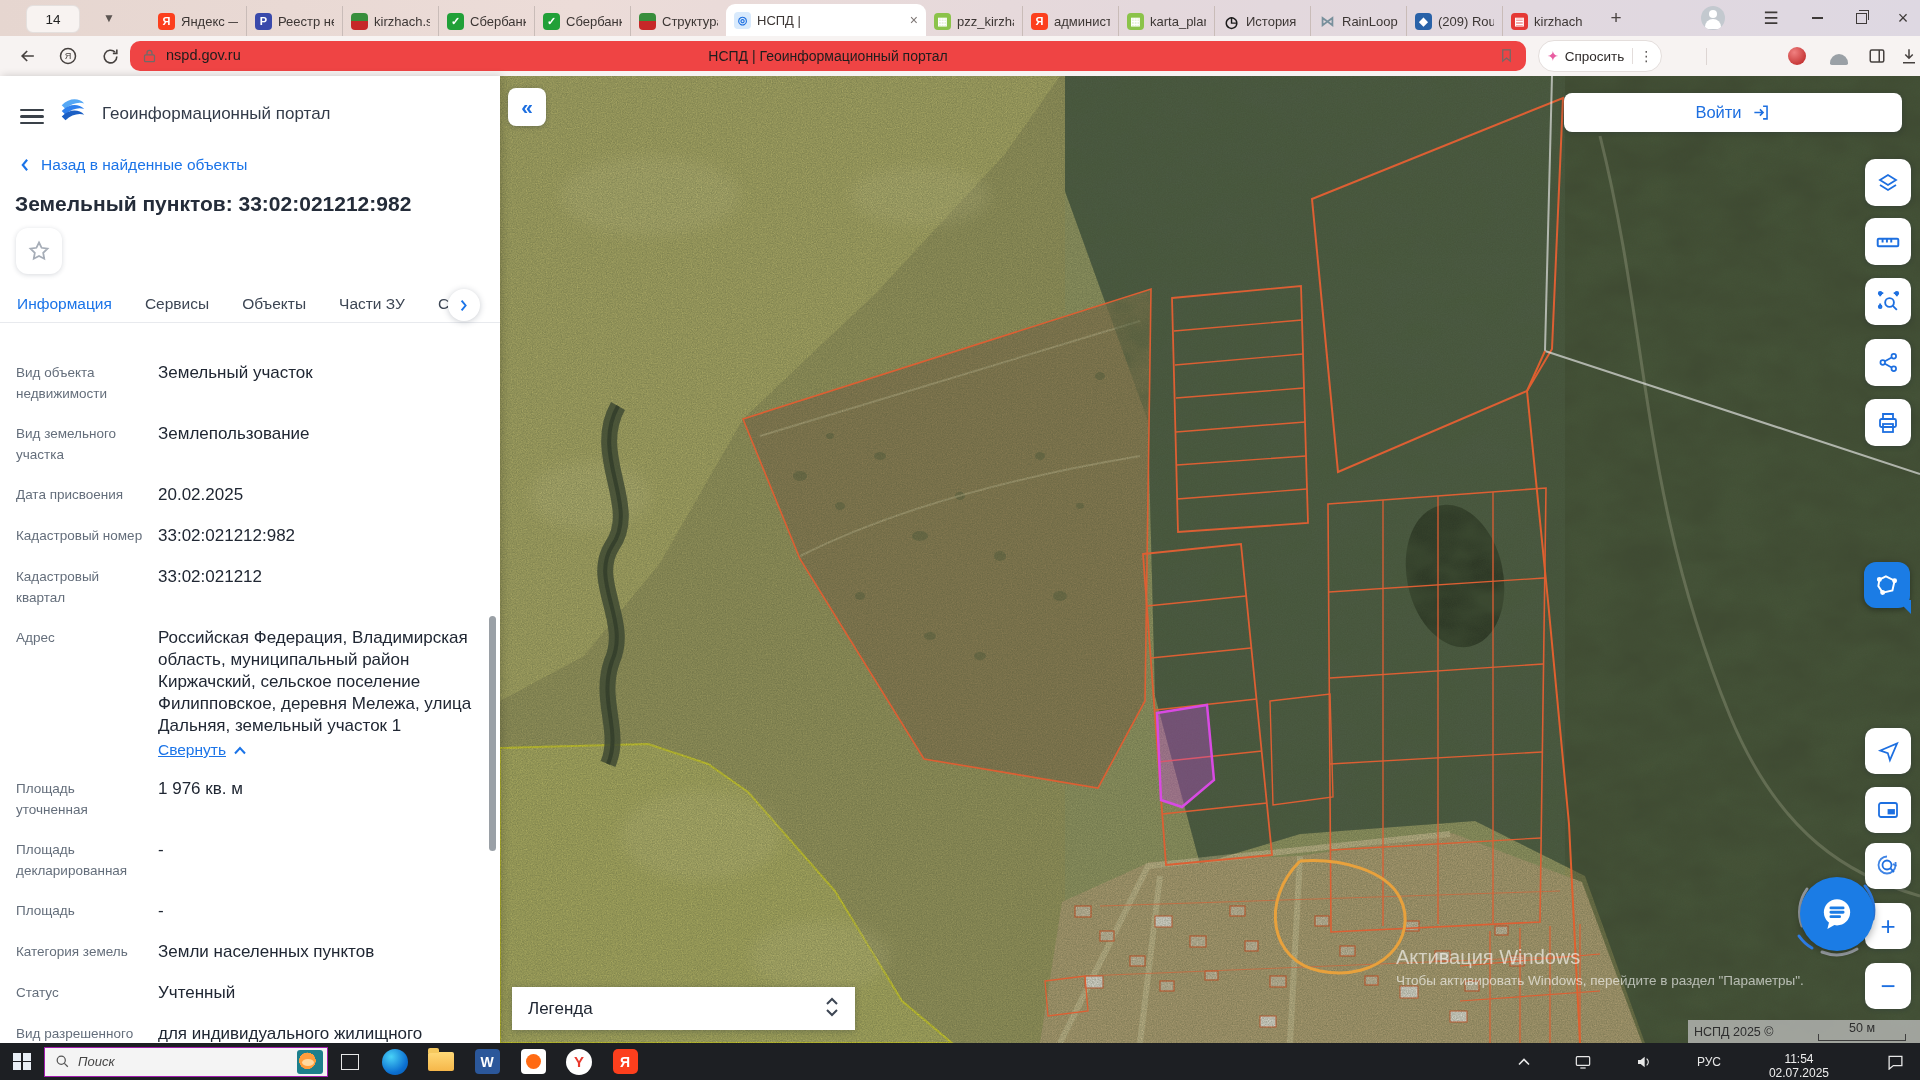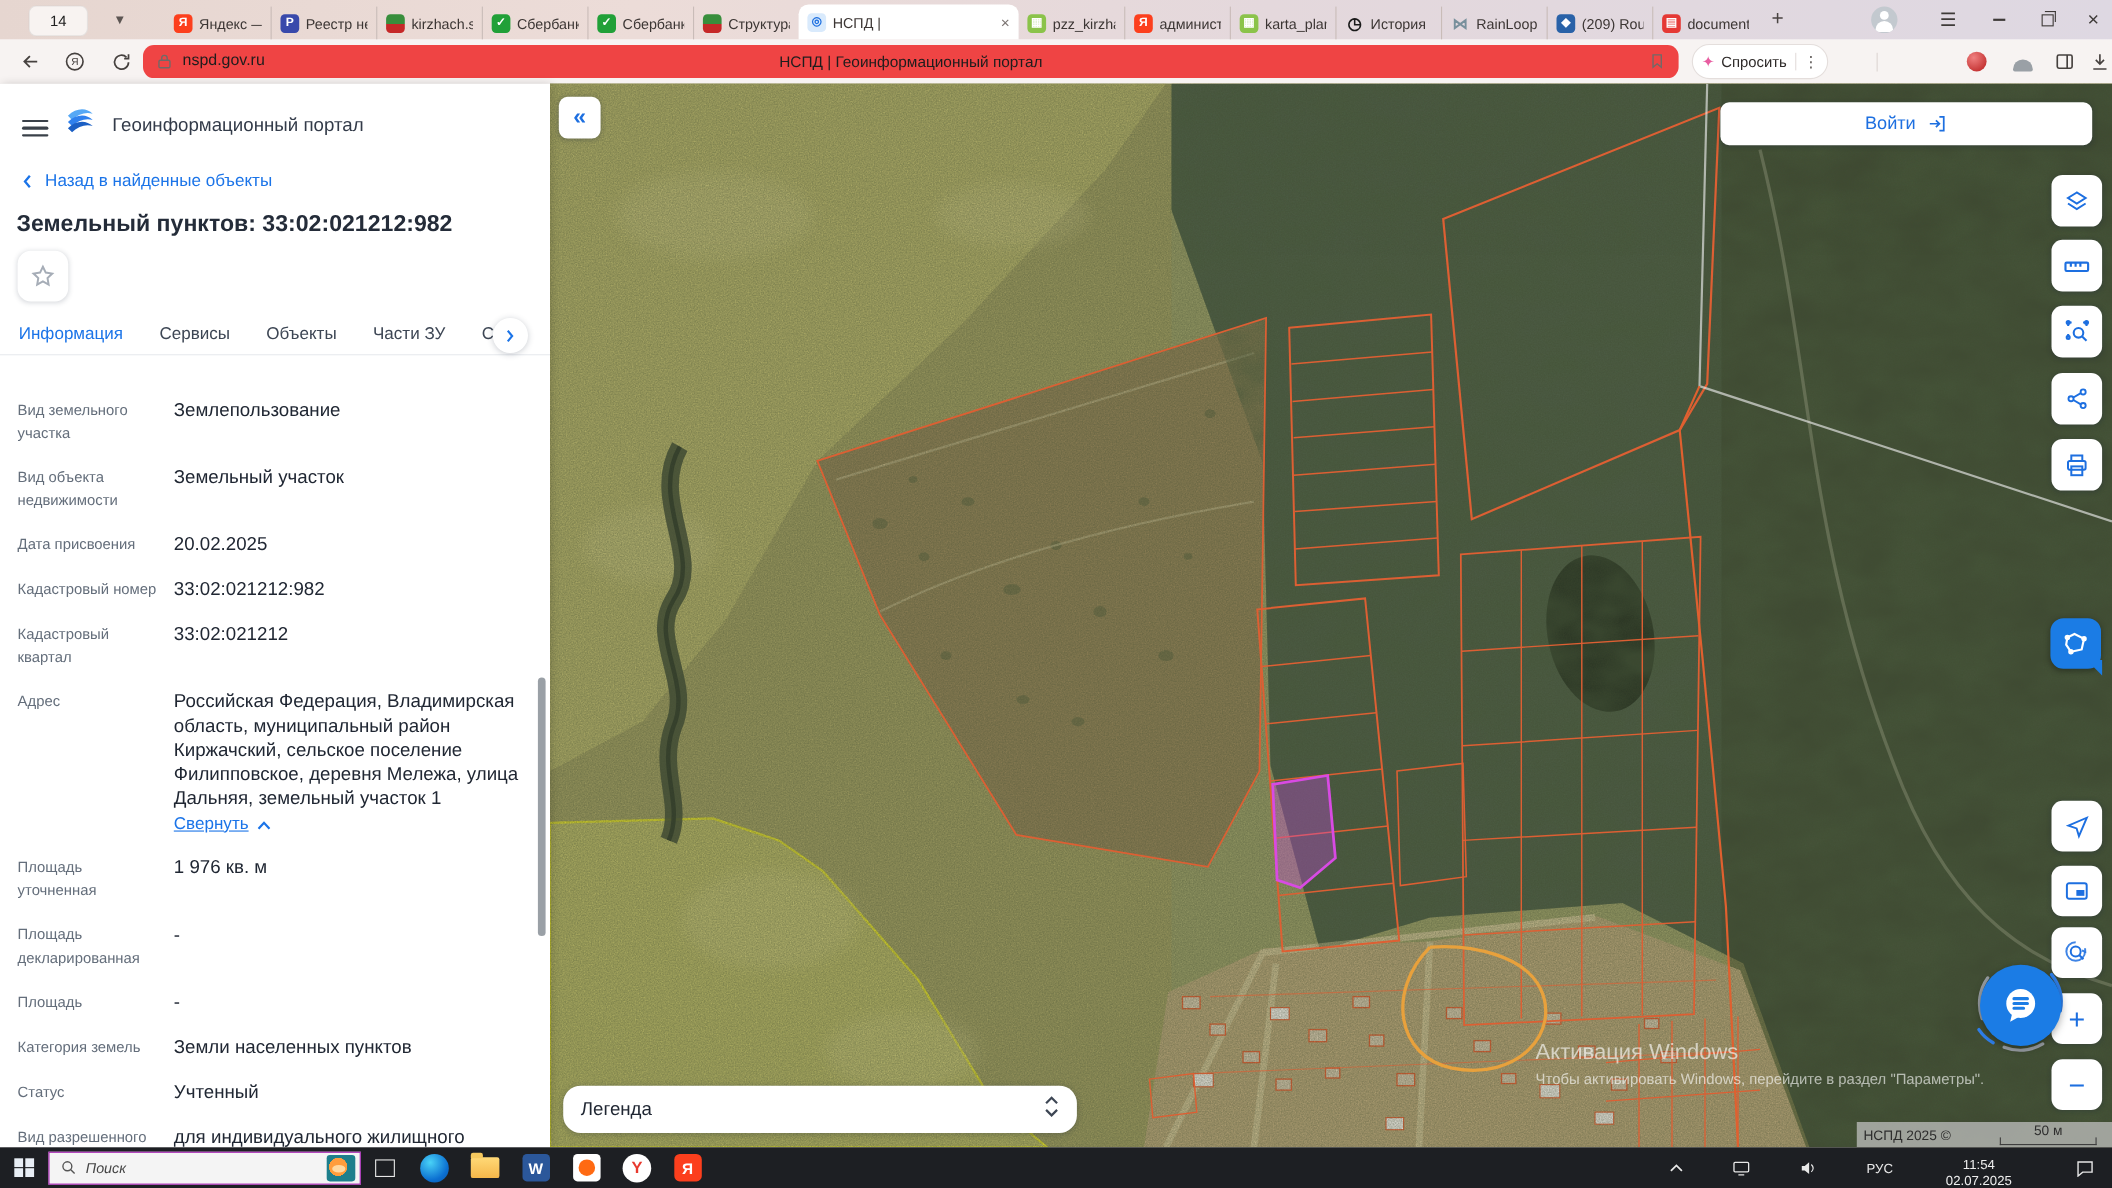"document" span.btlabel { text: document -> kirzhach }
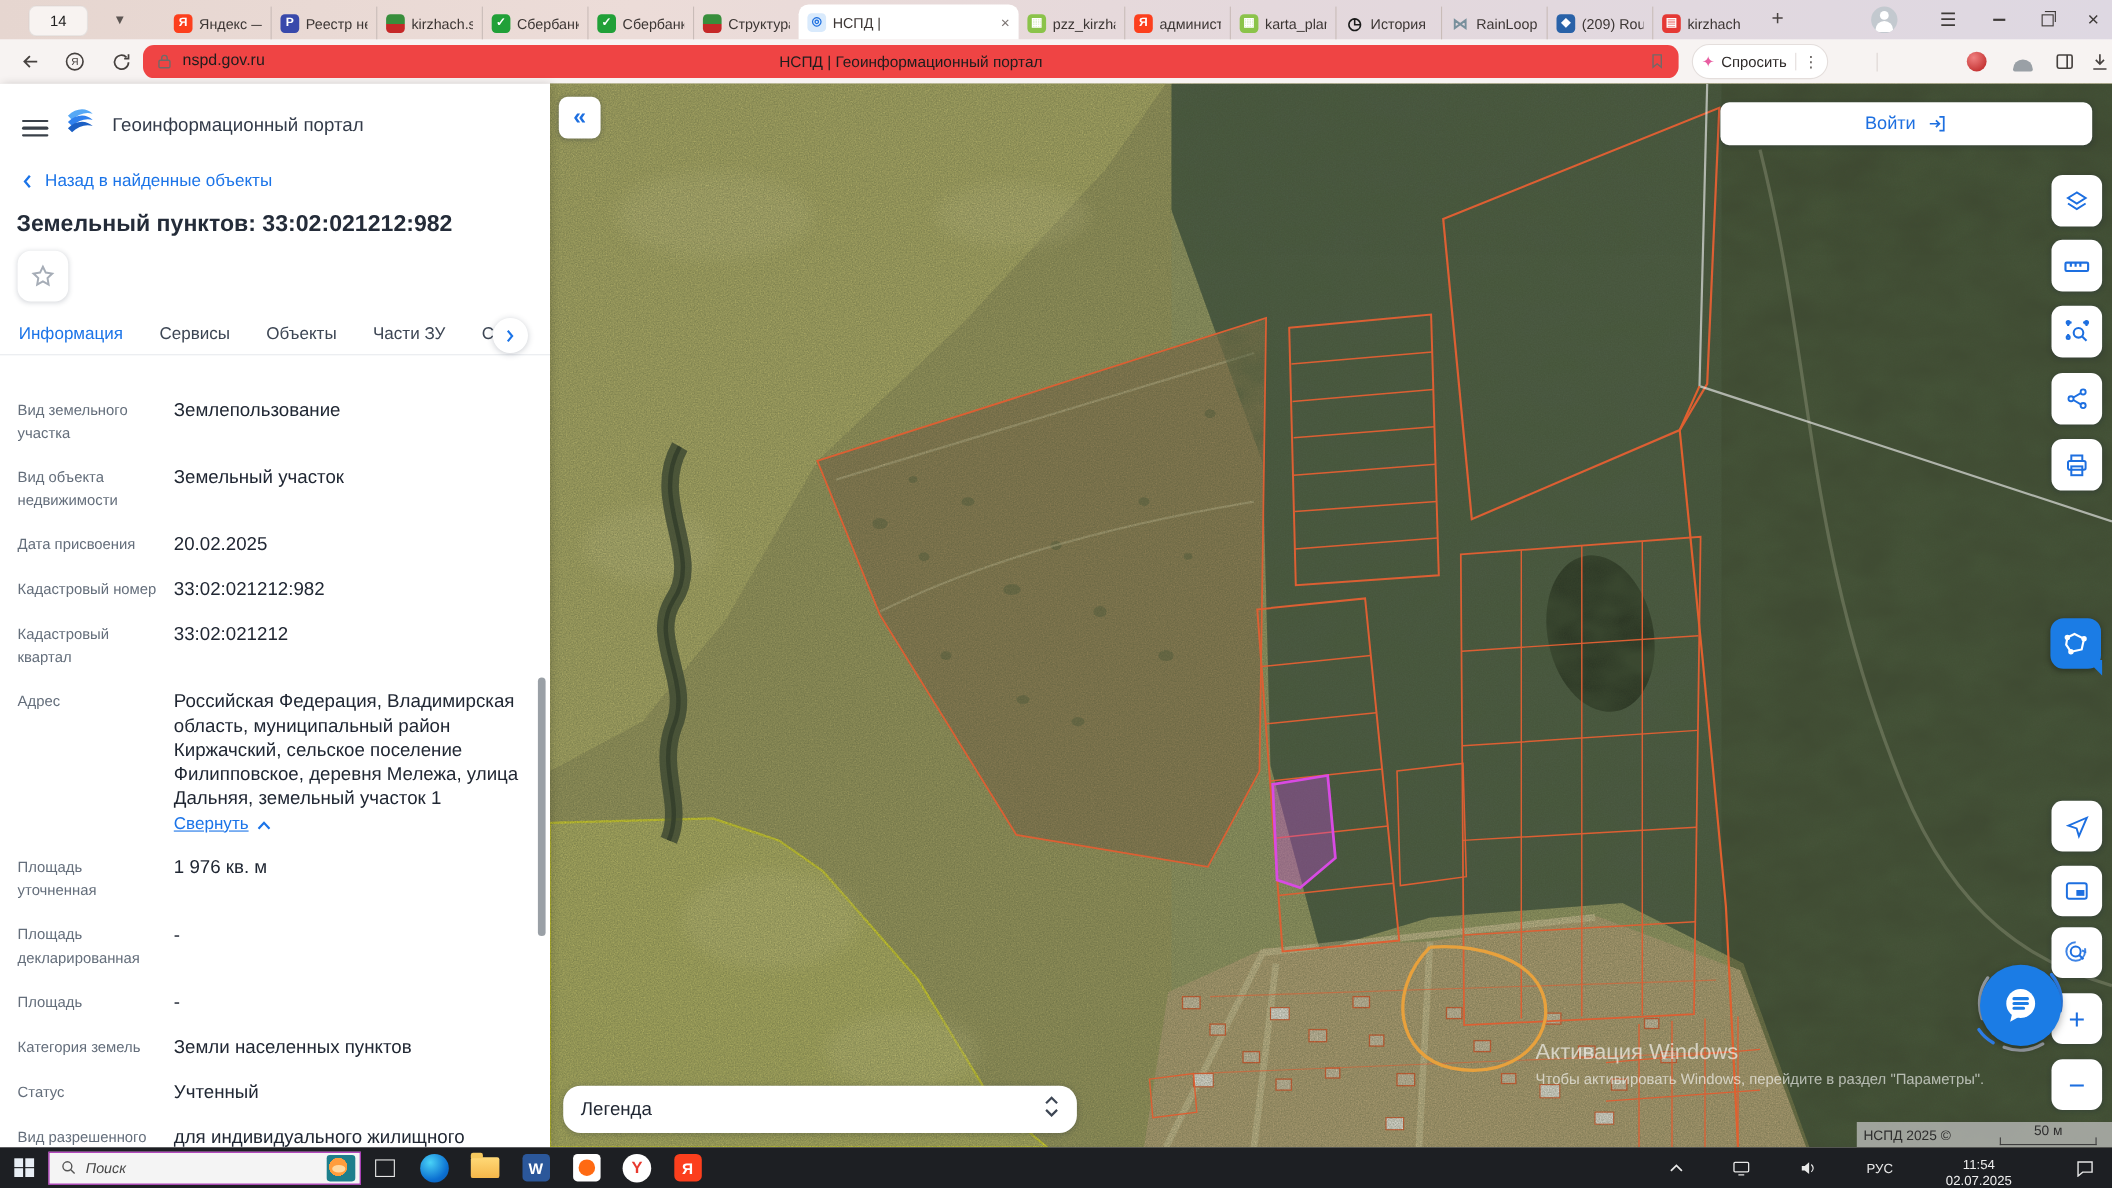"Вид земельного участка" div.info-row { order: before "Вид объекта недвижимости" -> after "Вид объекта недвижимости" }
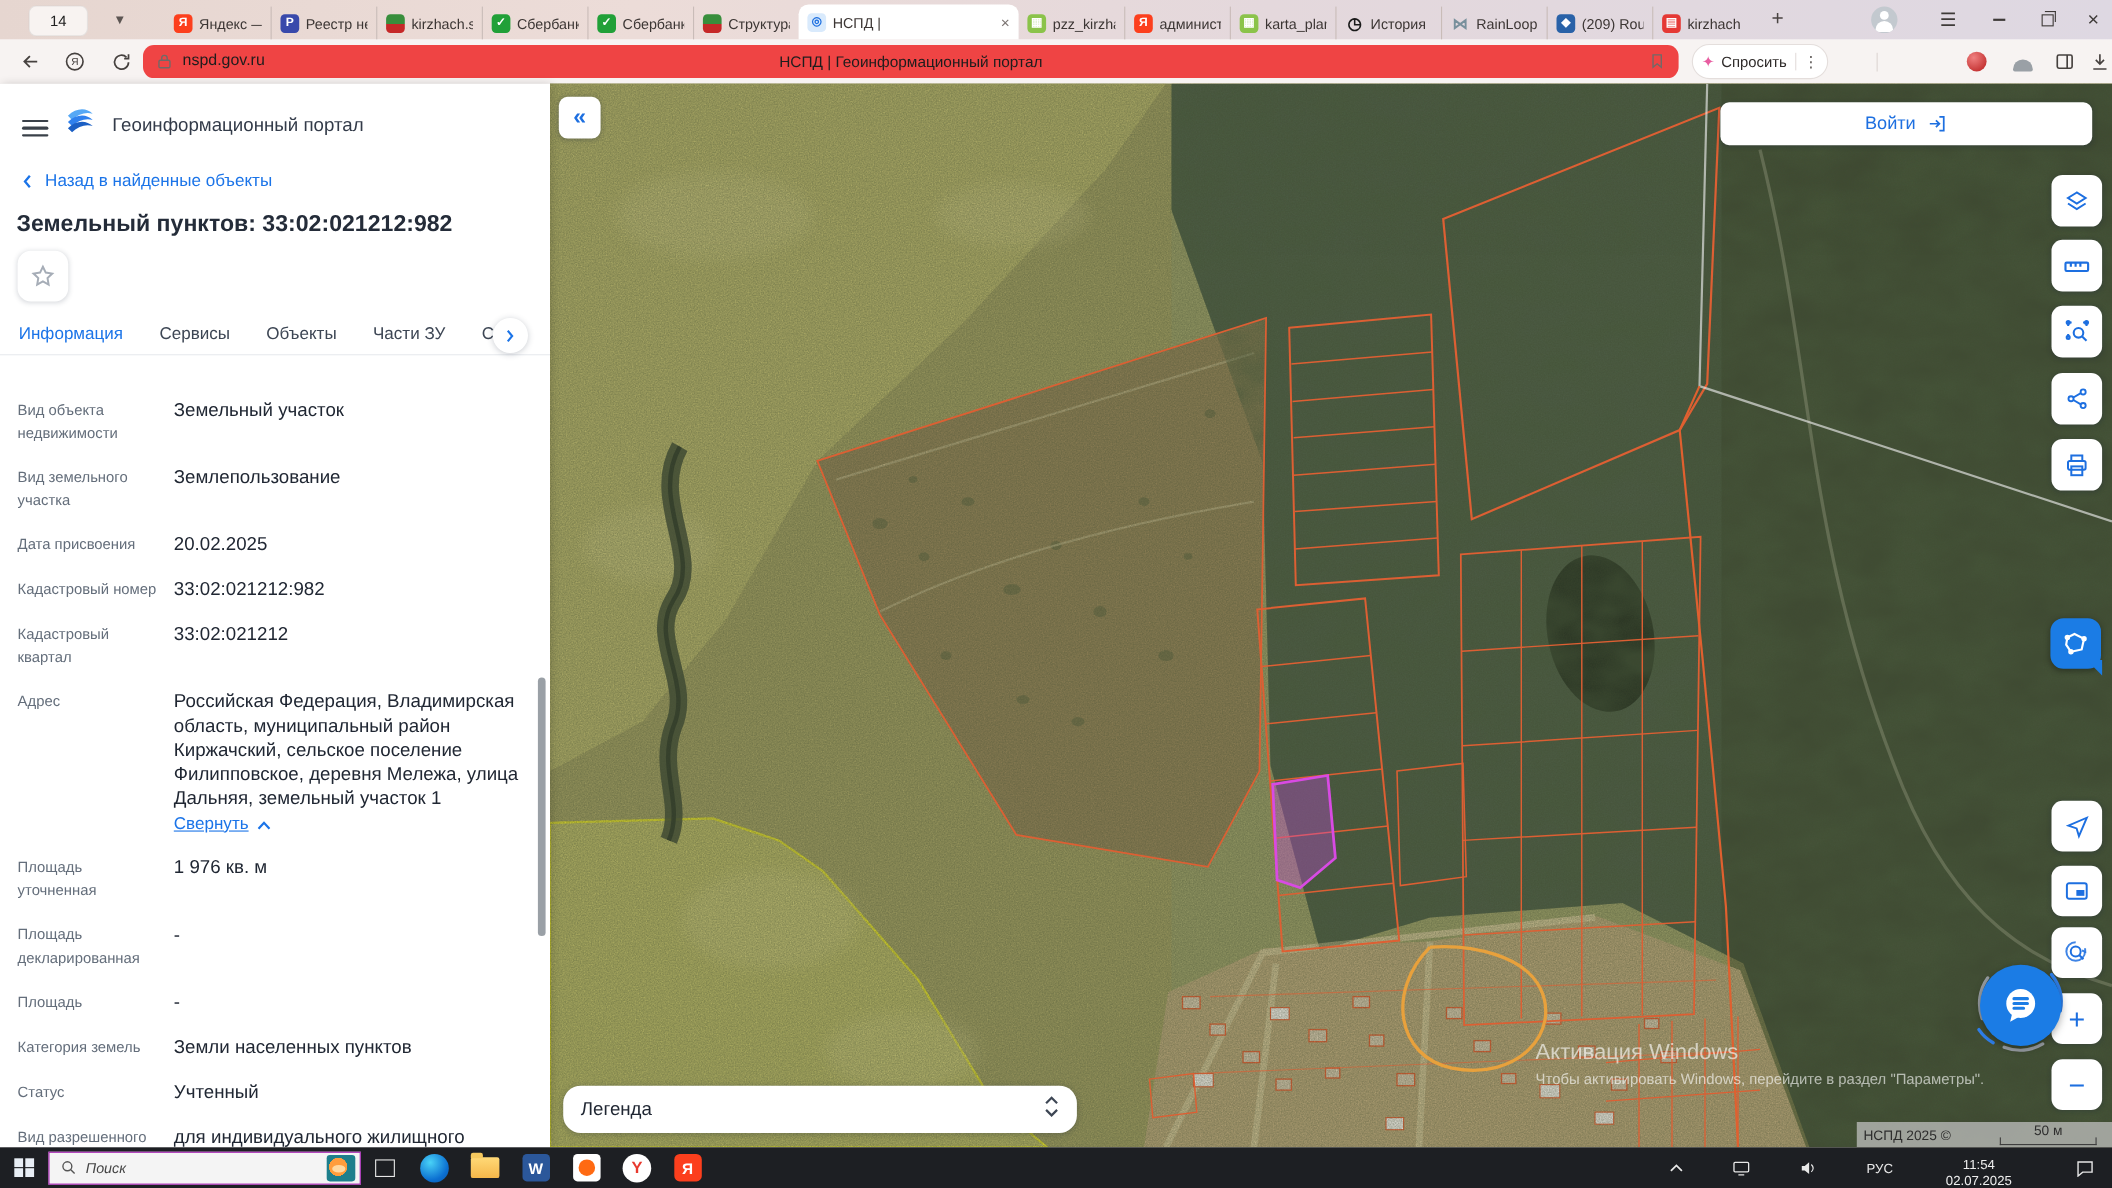"Легенда" .legend { border-radius: 16px -> 0; width: 467px -> 343px }
